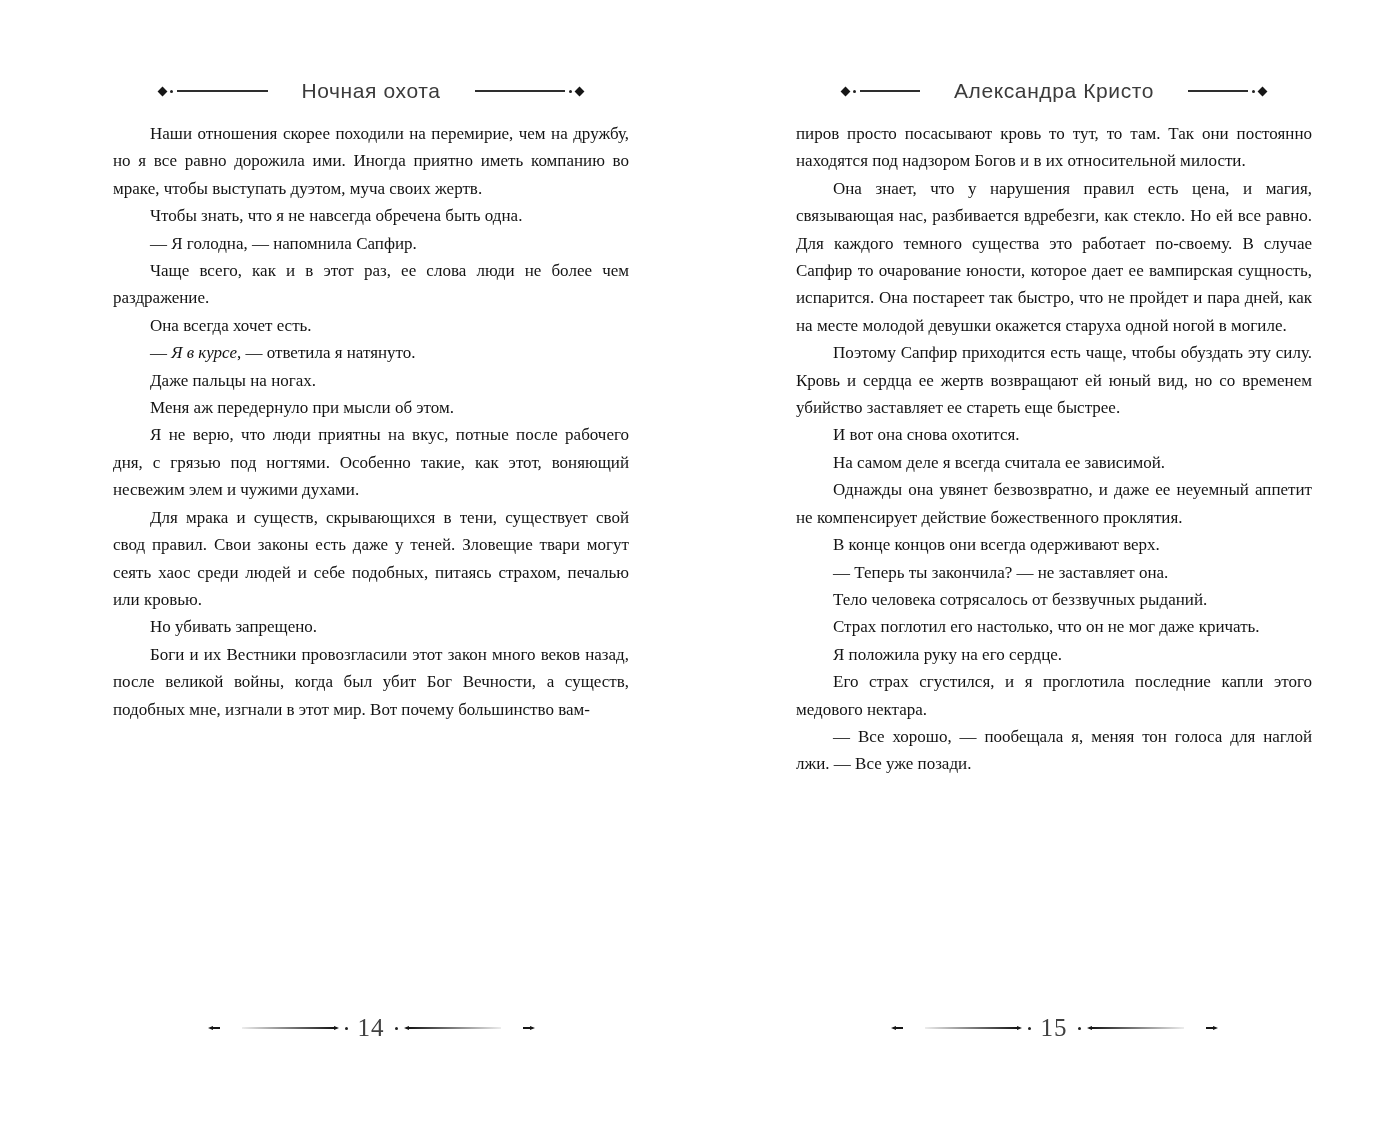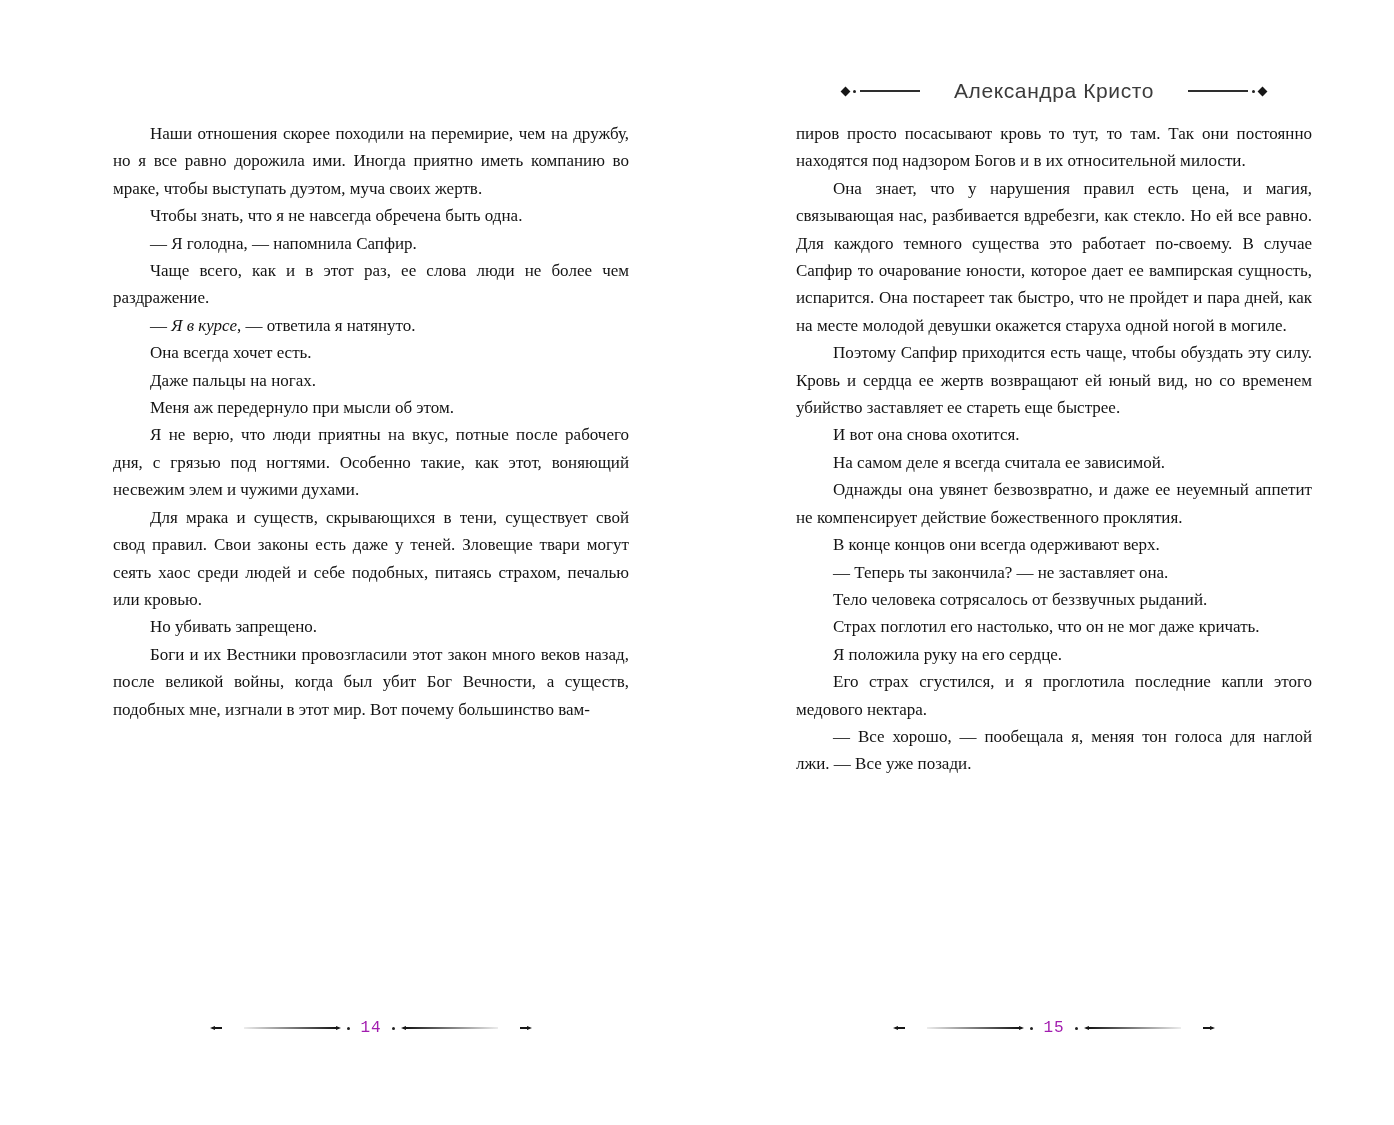"Ночная охота" div.running-head { html: none -> <div> <span></span> <span></span> <span></span> <span>Ночная охота</span> <span></span> <span></span> <span></span> </div> }
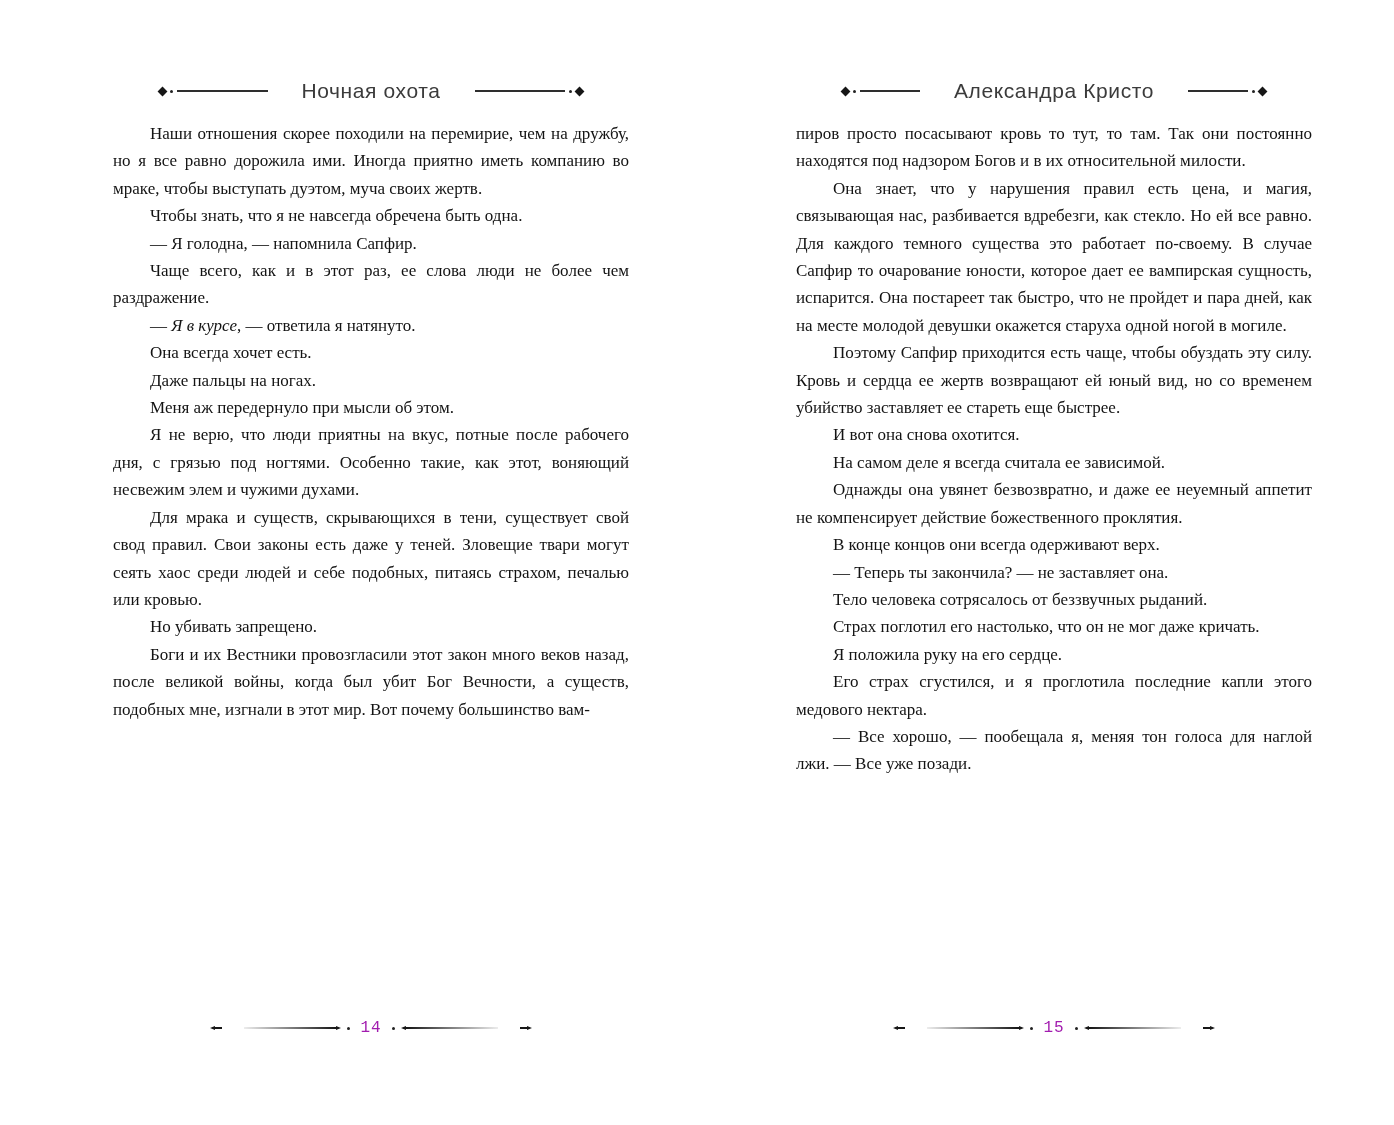"— Я в курсе, —" p { order: before "Она всегда хочет есть." -> after "Она всегда хочет есть." }
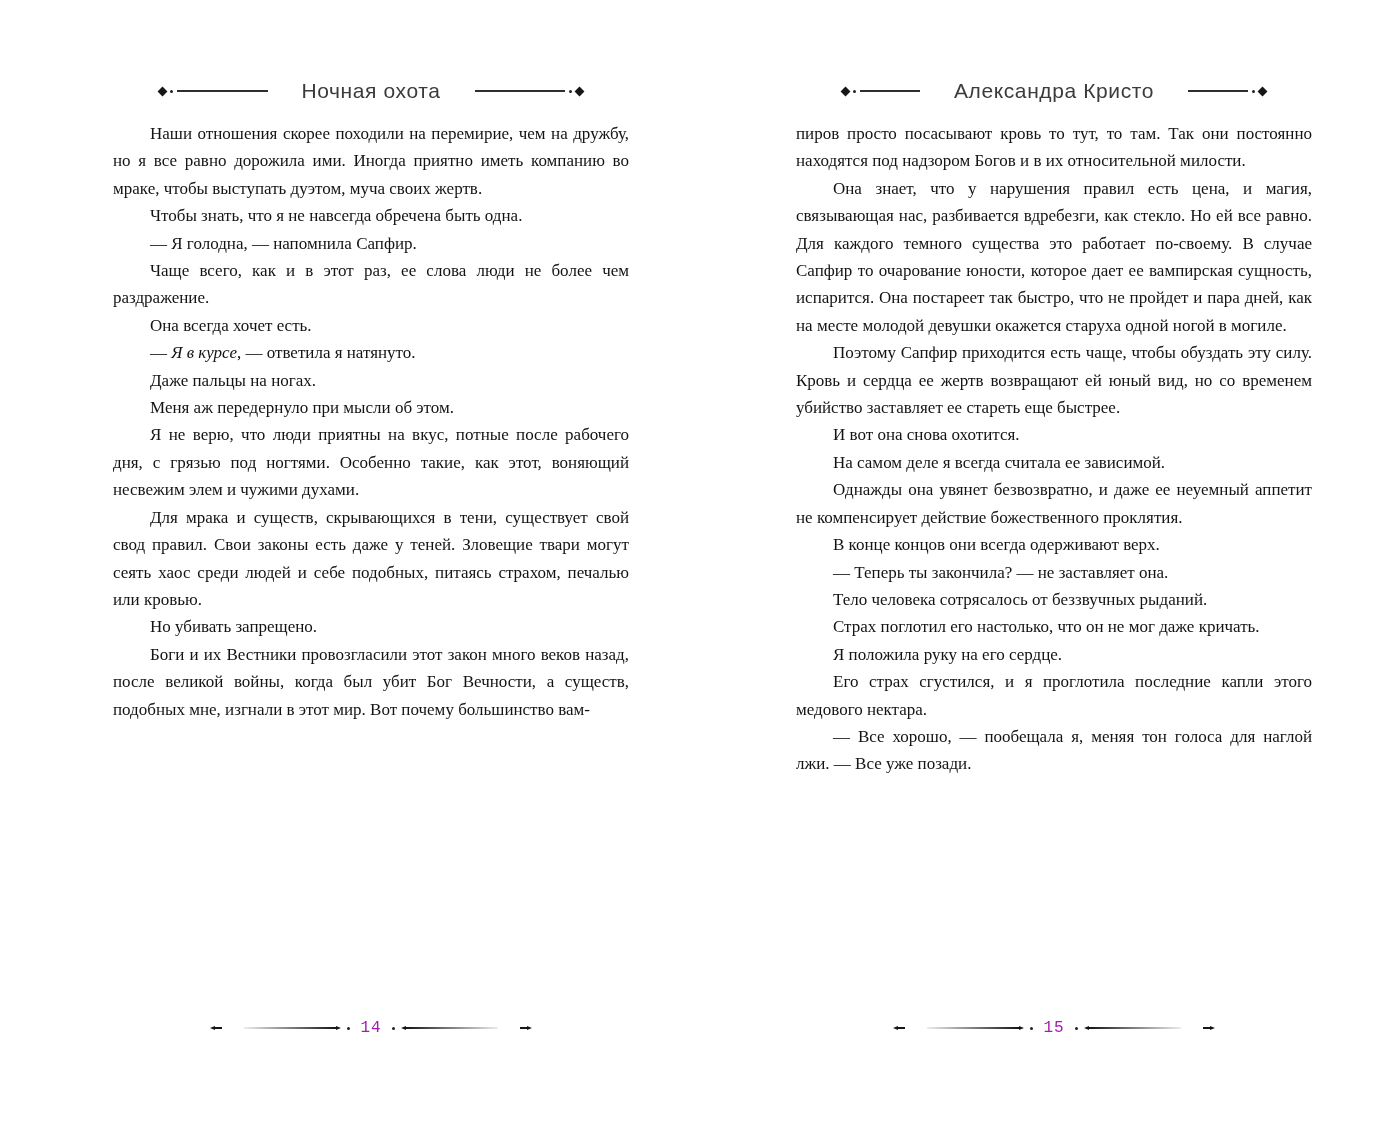"14" .f-num { color: #a21caf -> #404040; font-family: Liberation Mono, monospace -> Liberation Serif, serif; font-size: 16px -> 25px }
